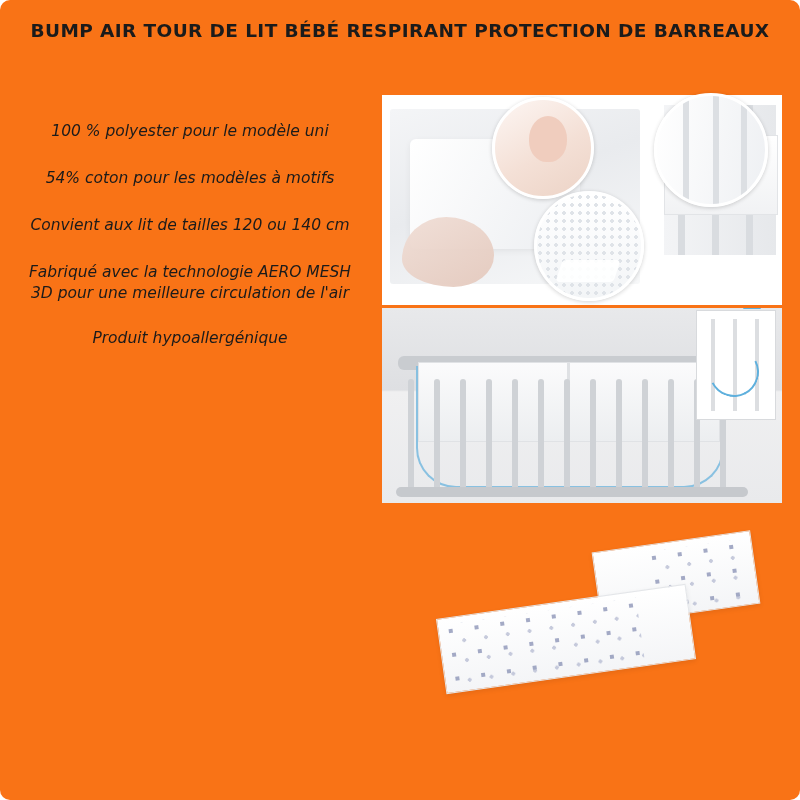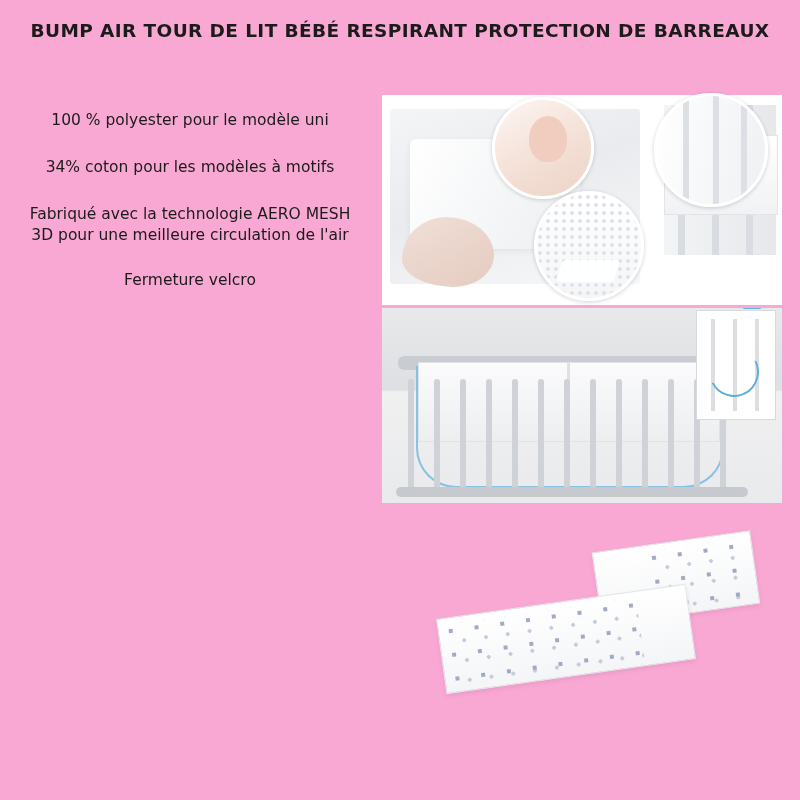"BUMP AIR TOUR DE LIT" .page { background: #f9a8d4 -> #f97316; border-radius: none -> 10px }
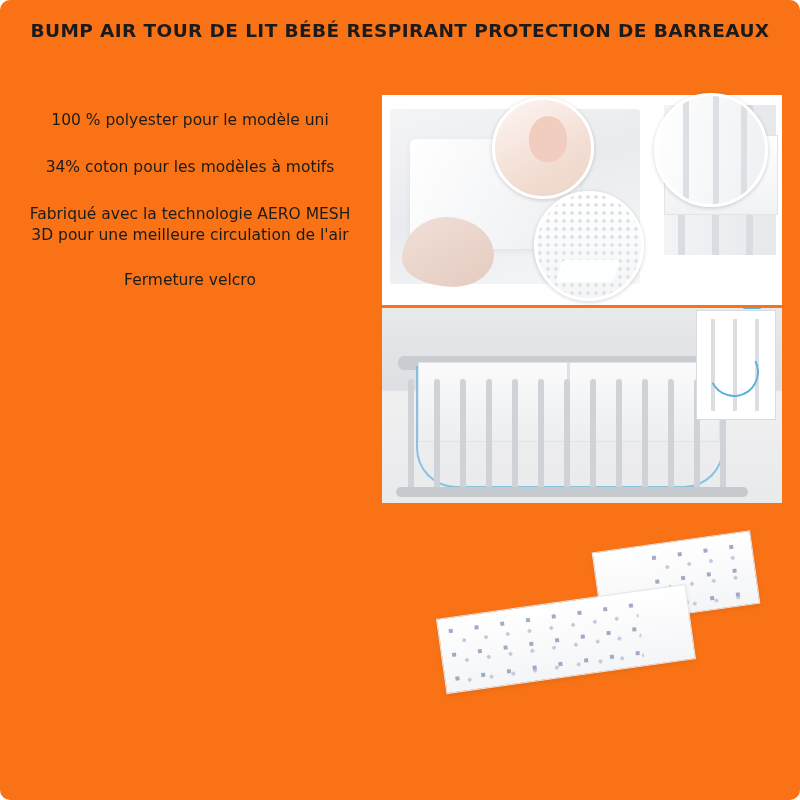"100 % polyester pour le" .features { font-style: none -> italic; top: 110px -> 121px }
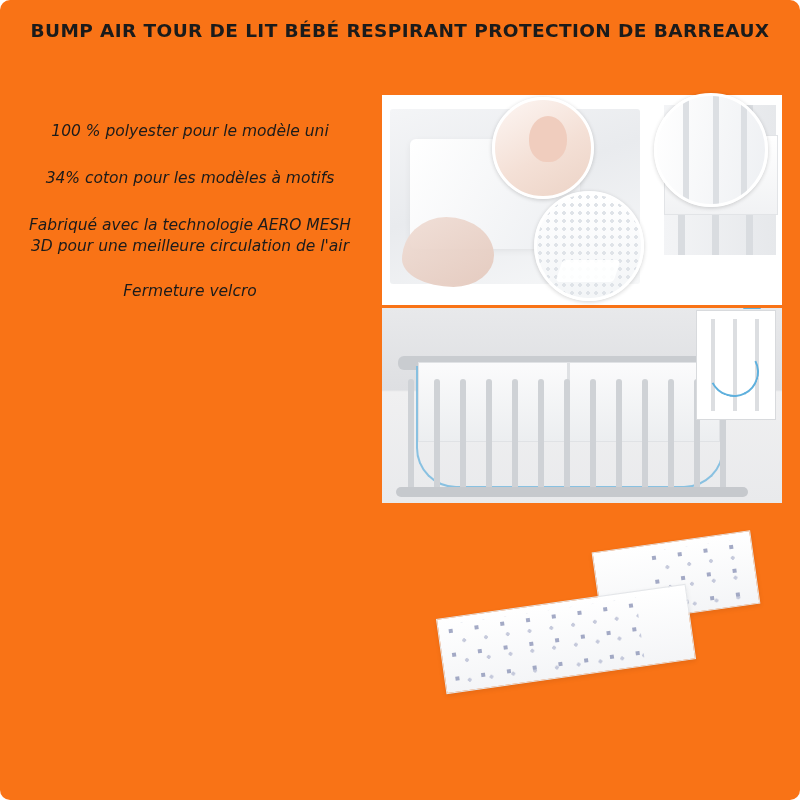"34% coton pour les modèles" div.feature { text: 34% -> 54% }
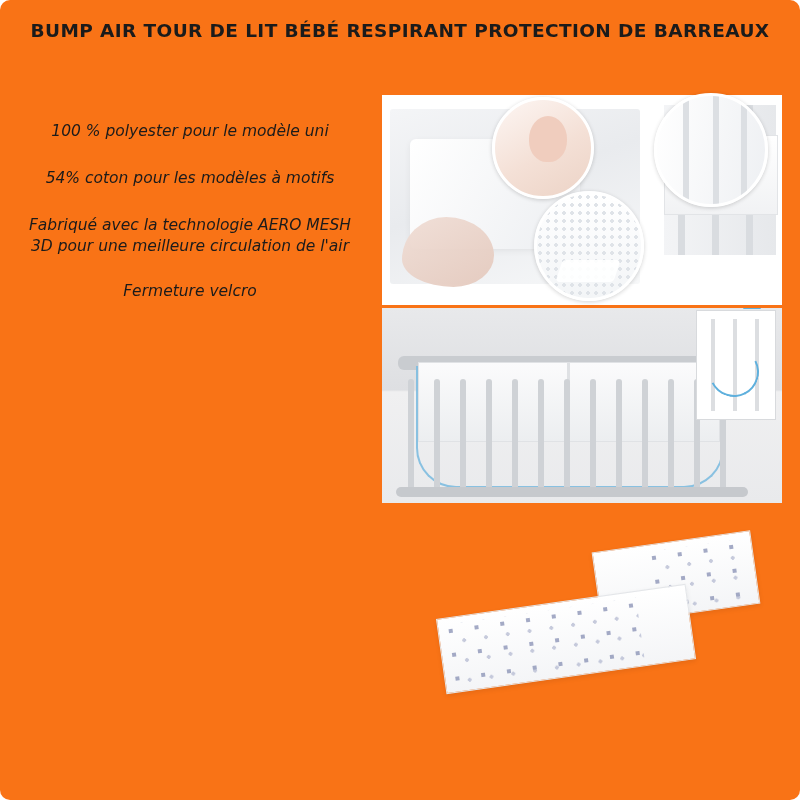"Convient aux lit de tailles" div.feature { html: none -> <div>Convient aux lit de tailles 120 ou 140 cm</div> }
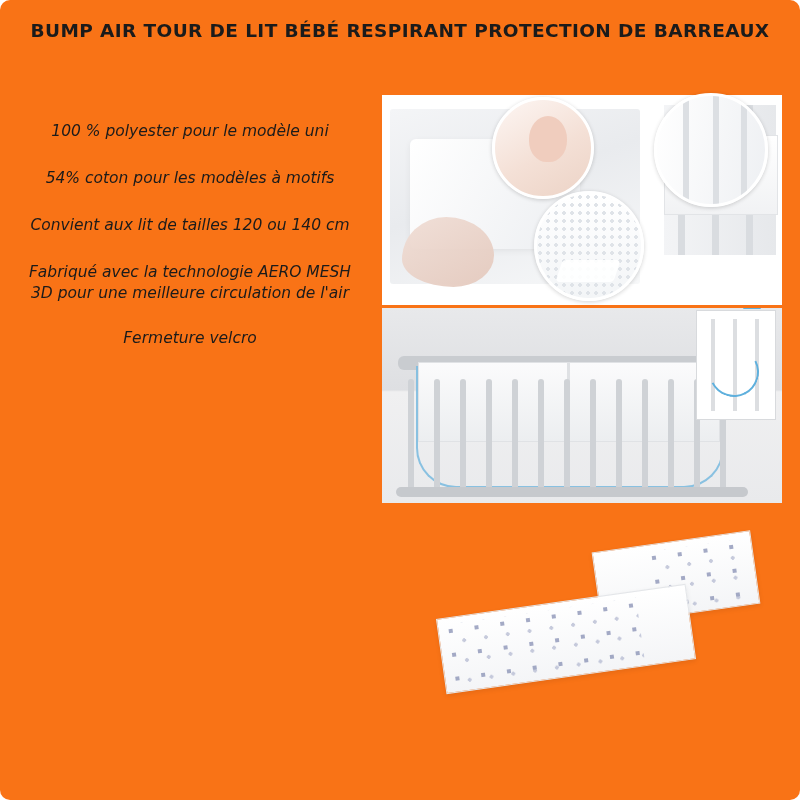"Produit hypoallergénique" div.feature { html: none -> <div>Produit hypoallergénique</div> }
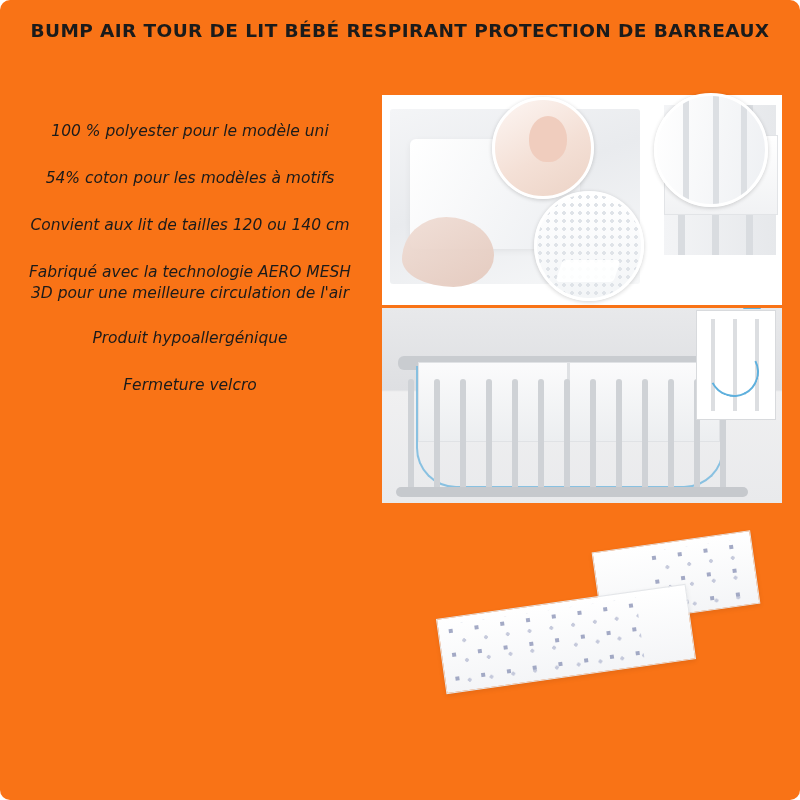"Fermeture velcro" div.feature { html: <div>Fermeture velcro</div> -> none }
